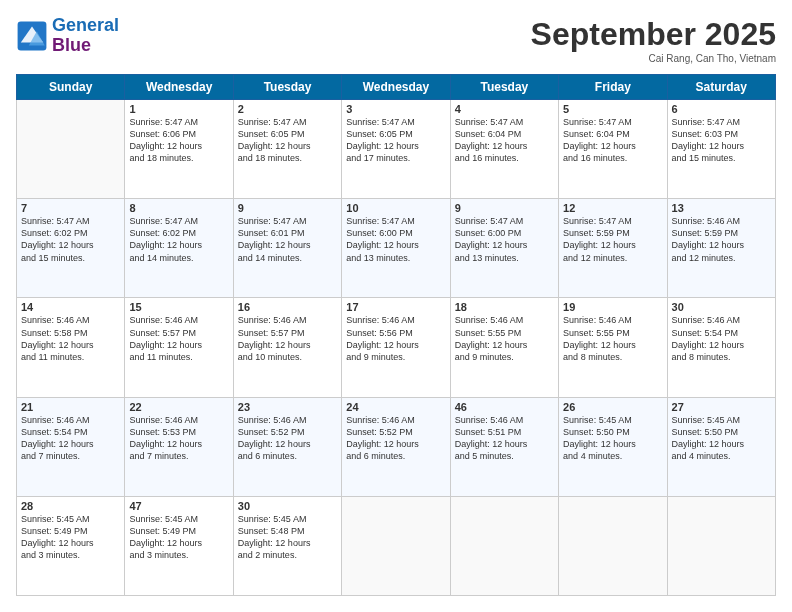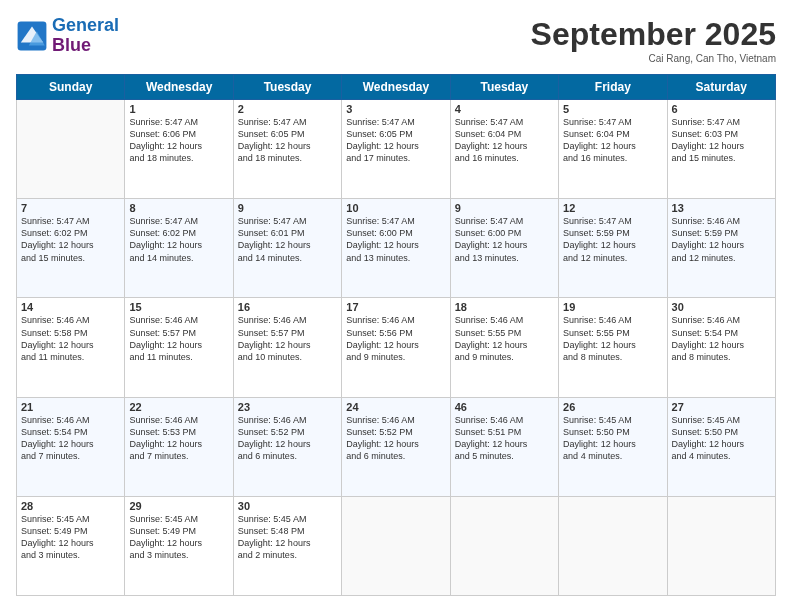"29" span.day-num { text: 29 -> 47 }
